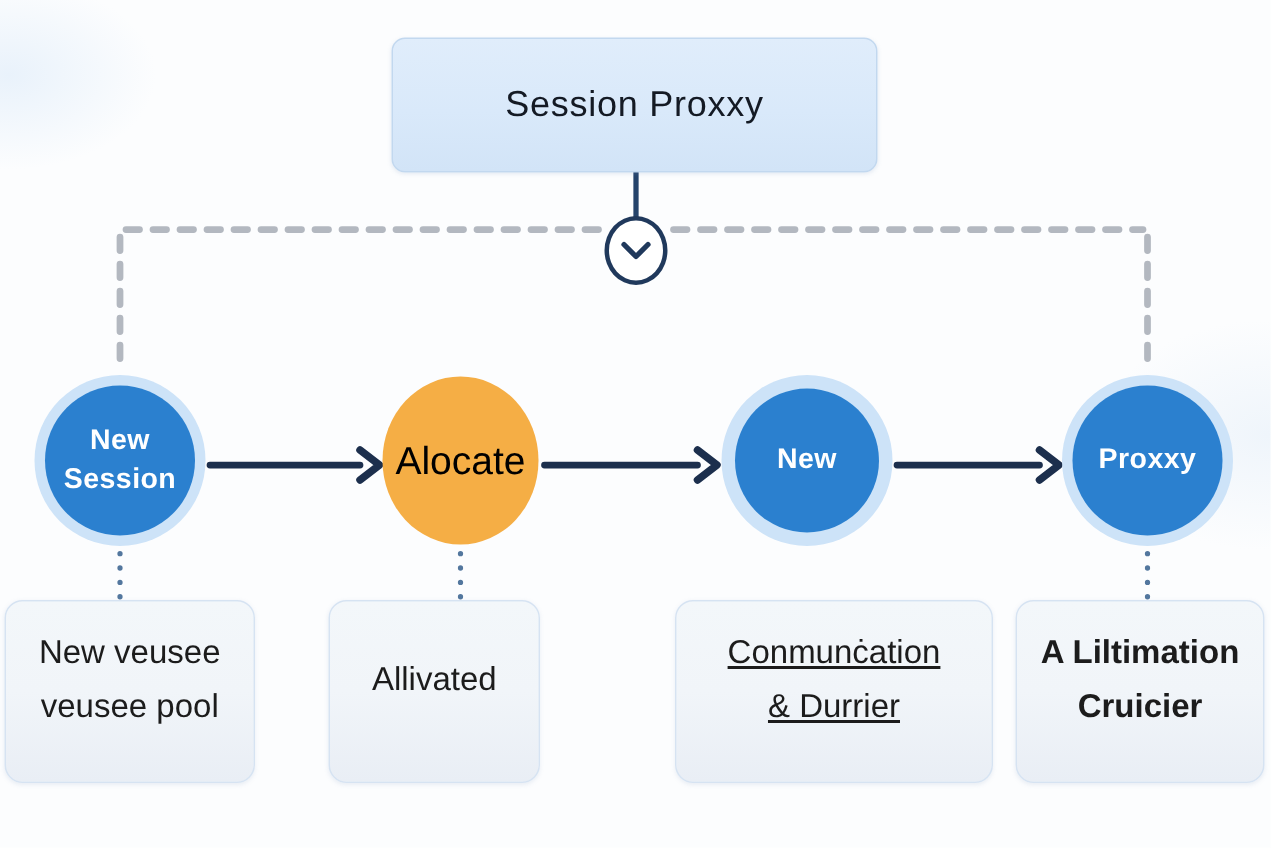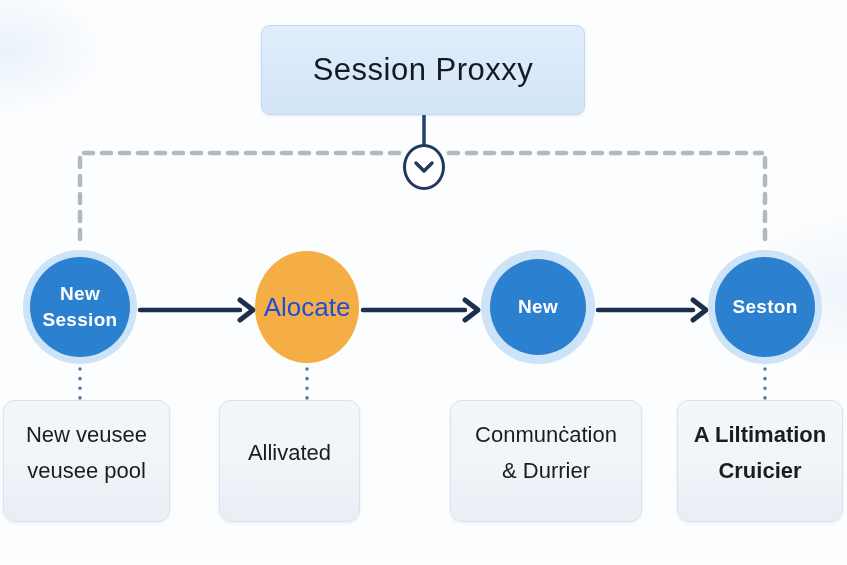"Session Proxxy" .title-box span { font-size: 31px -> 24px }
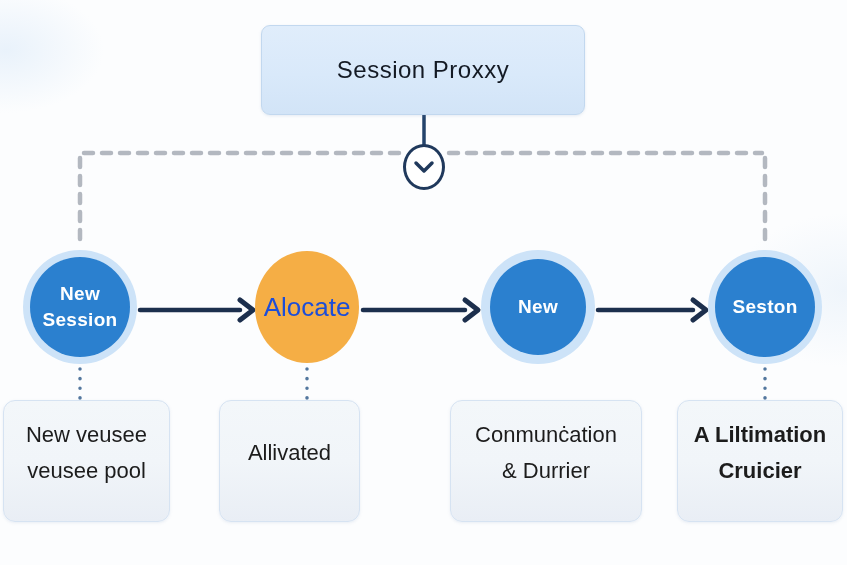"Alocate" .node-orange-wrap { color: #1d4ed8 -> #000000 }
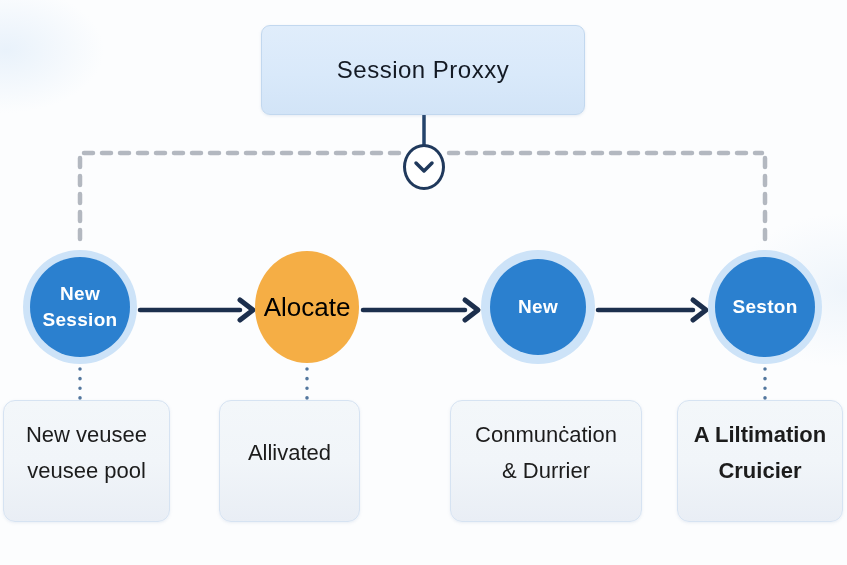"Seston" span { text: Seston -> Proxxy }
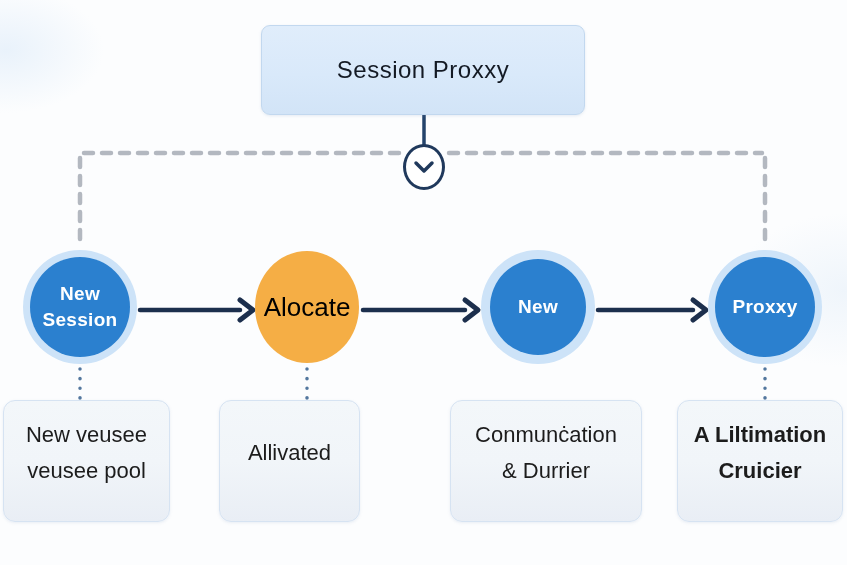"Conmunċation" .card-3 { text-decoration: none -> underline; width: 192px -> 212px }
